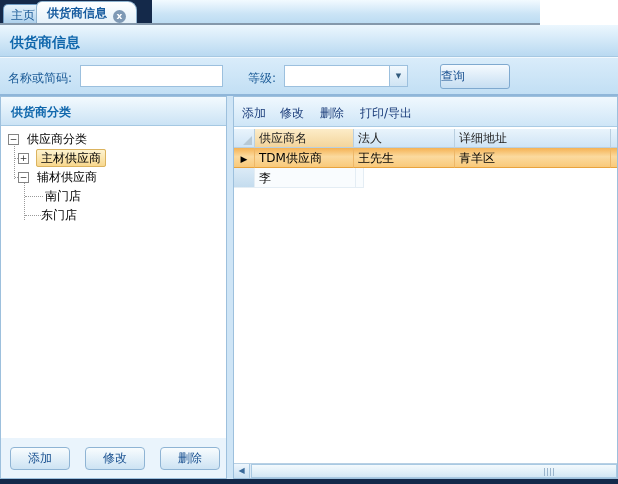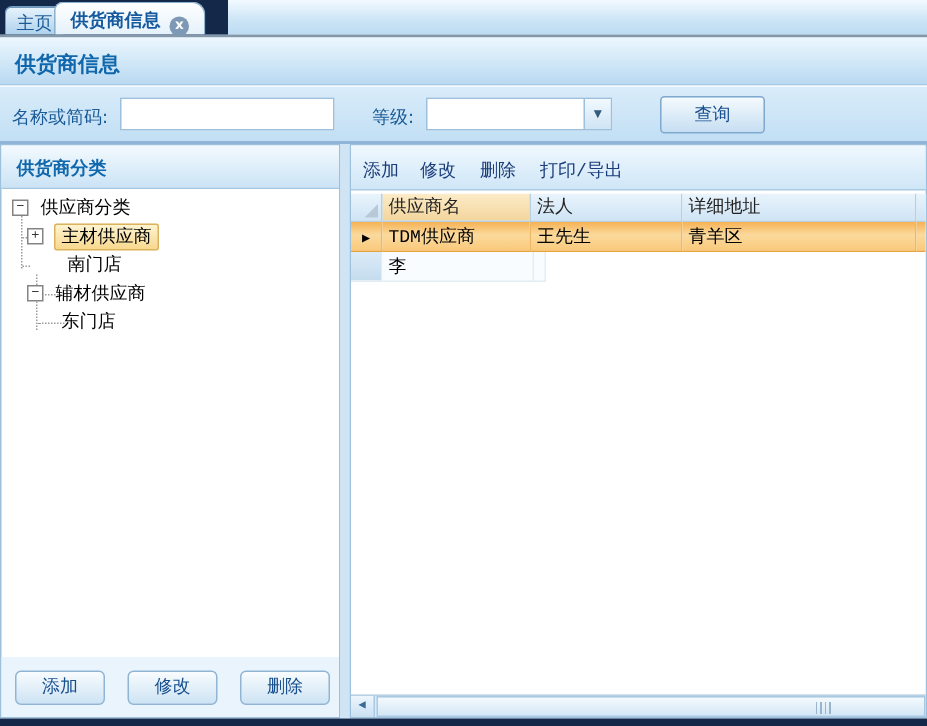"主页" .tabstrip { width: 618px -> 540px }
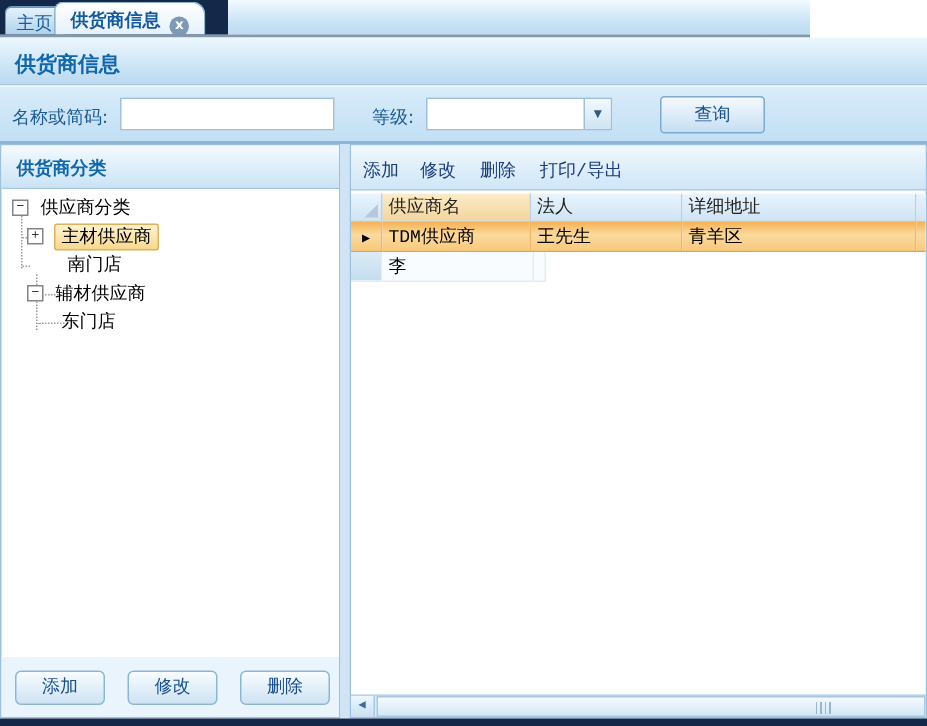"查询" .btn-query { text-align: center -> none }
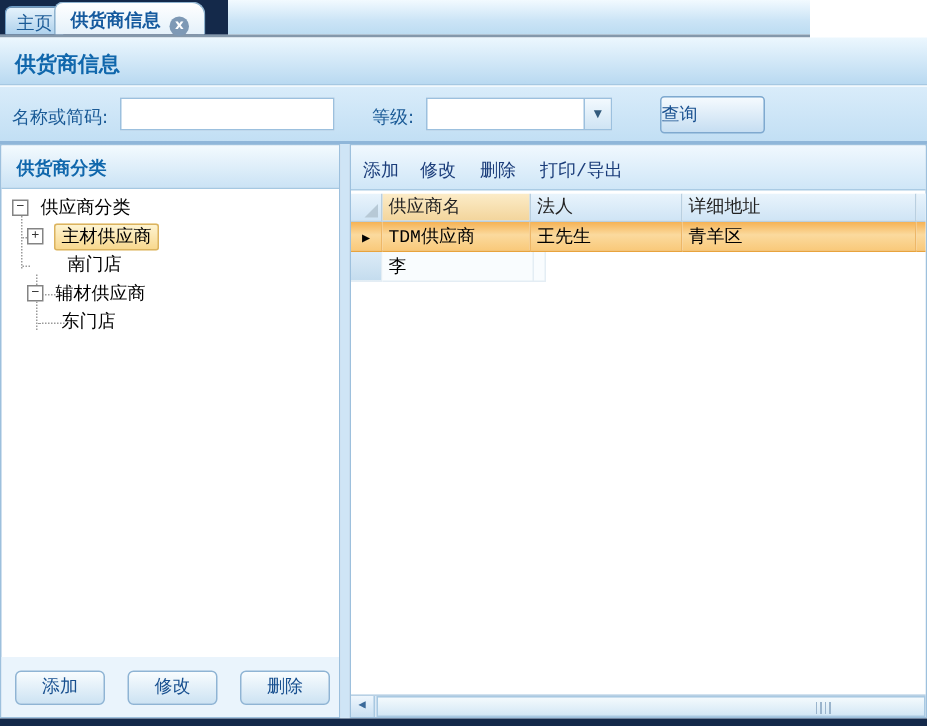"供货商分类" .main { font-family: Liberation Mono, monospace -> none }
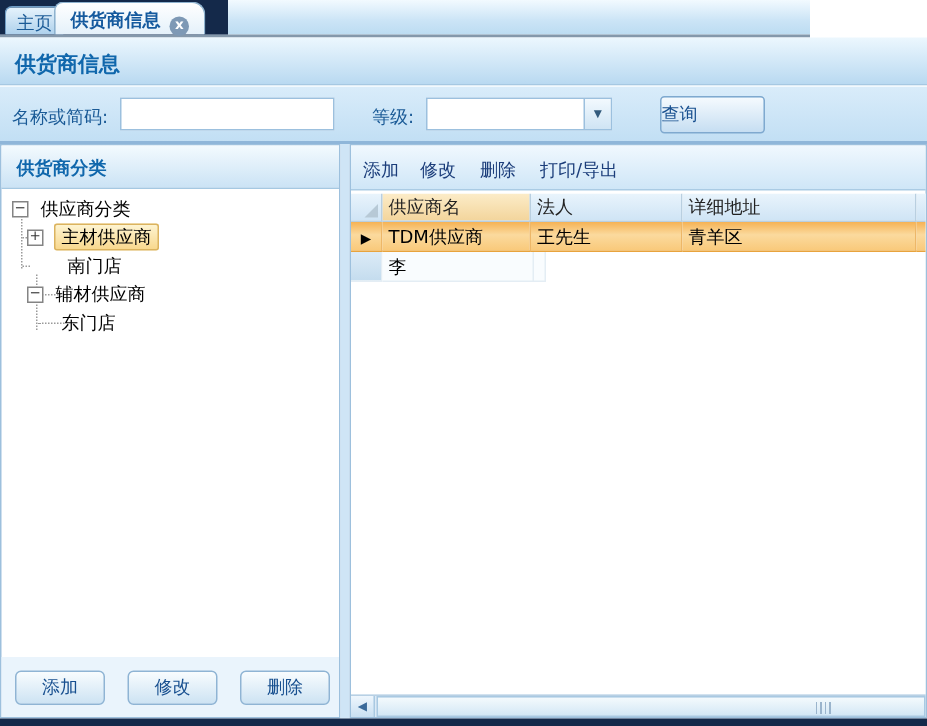"南门店" div.tree-row { order: before "− 辅材供应商" -> after "− 辅材供应商" }
